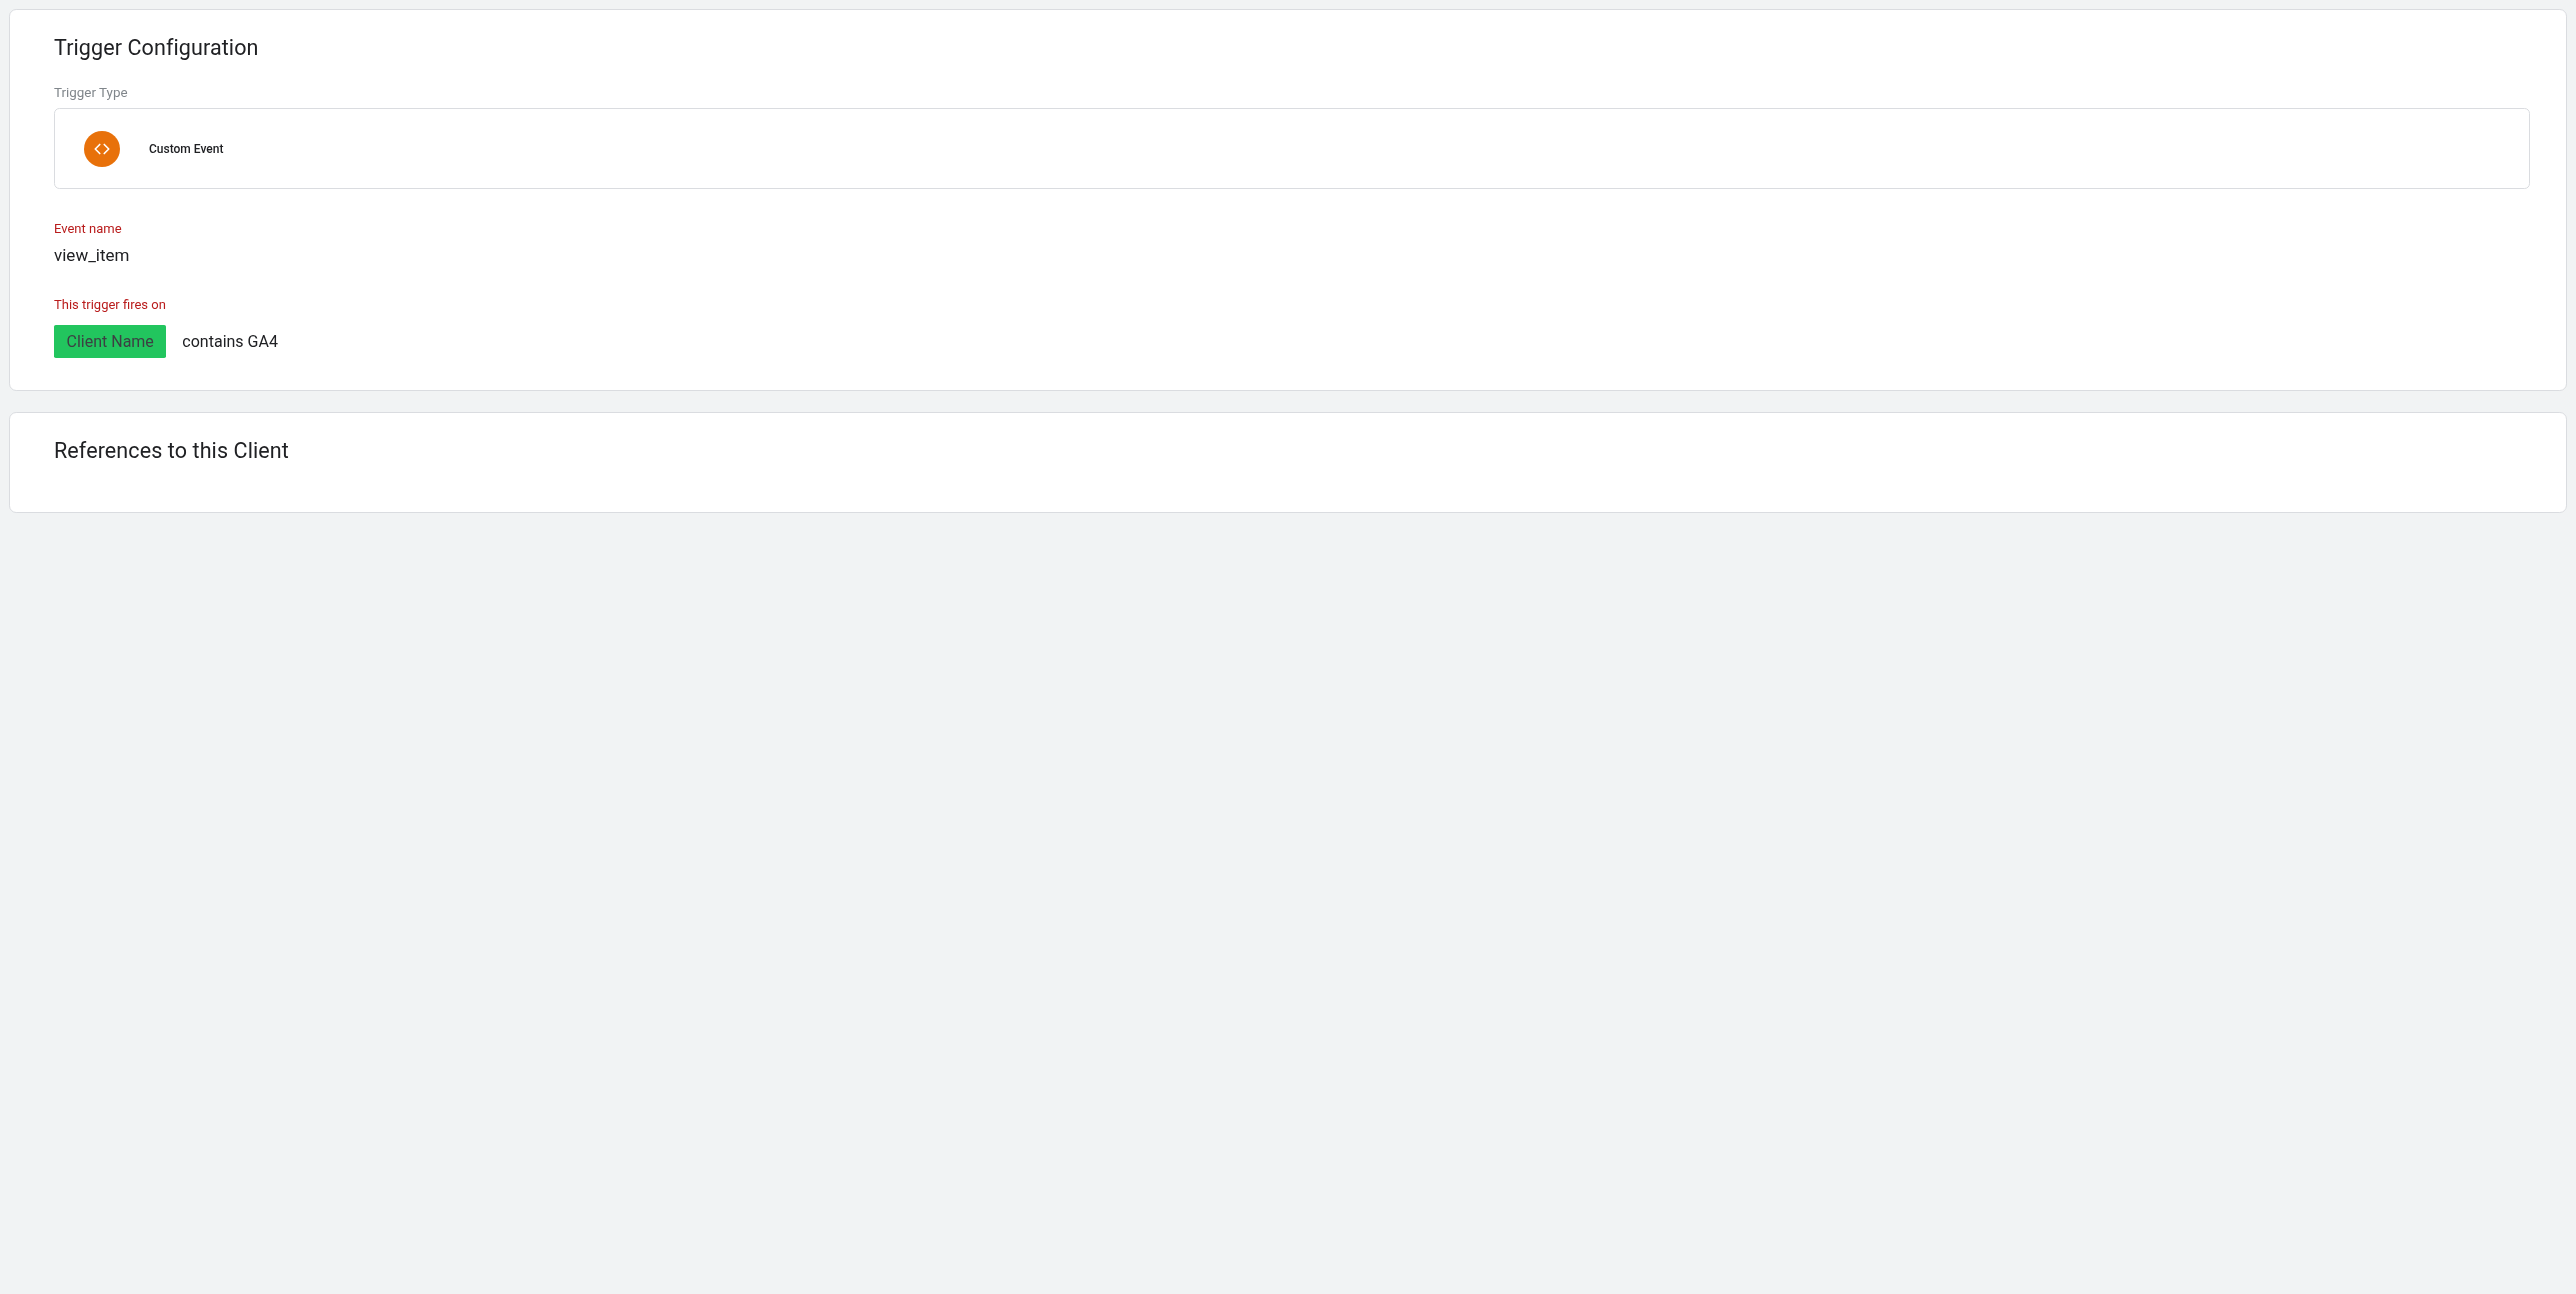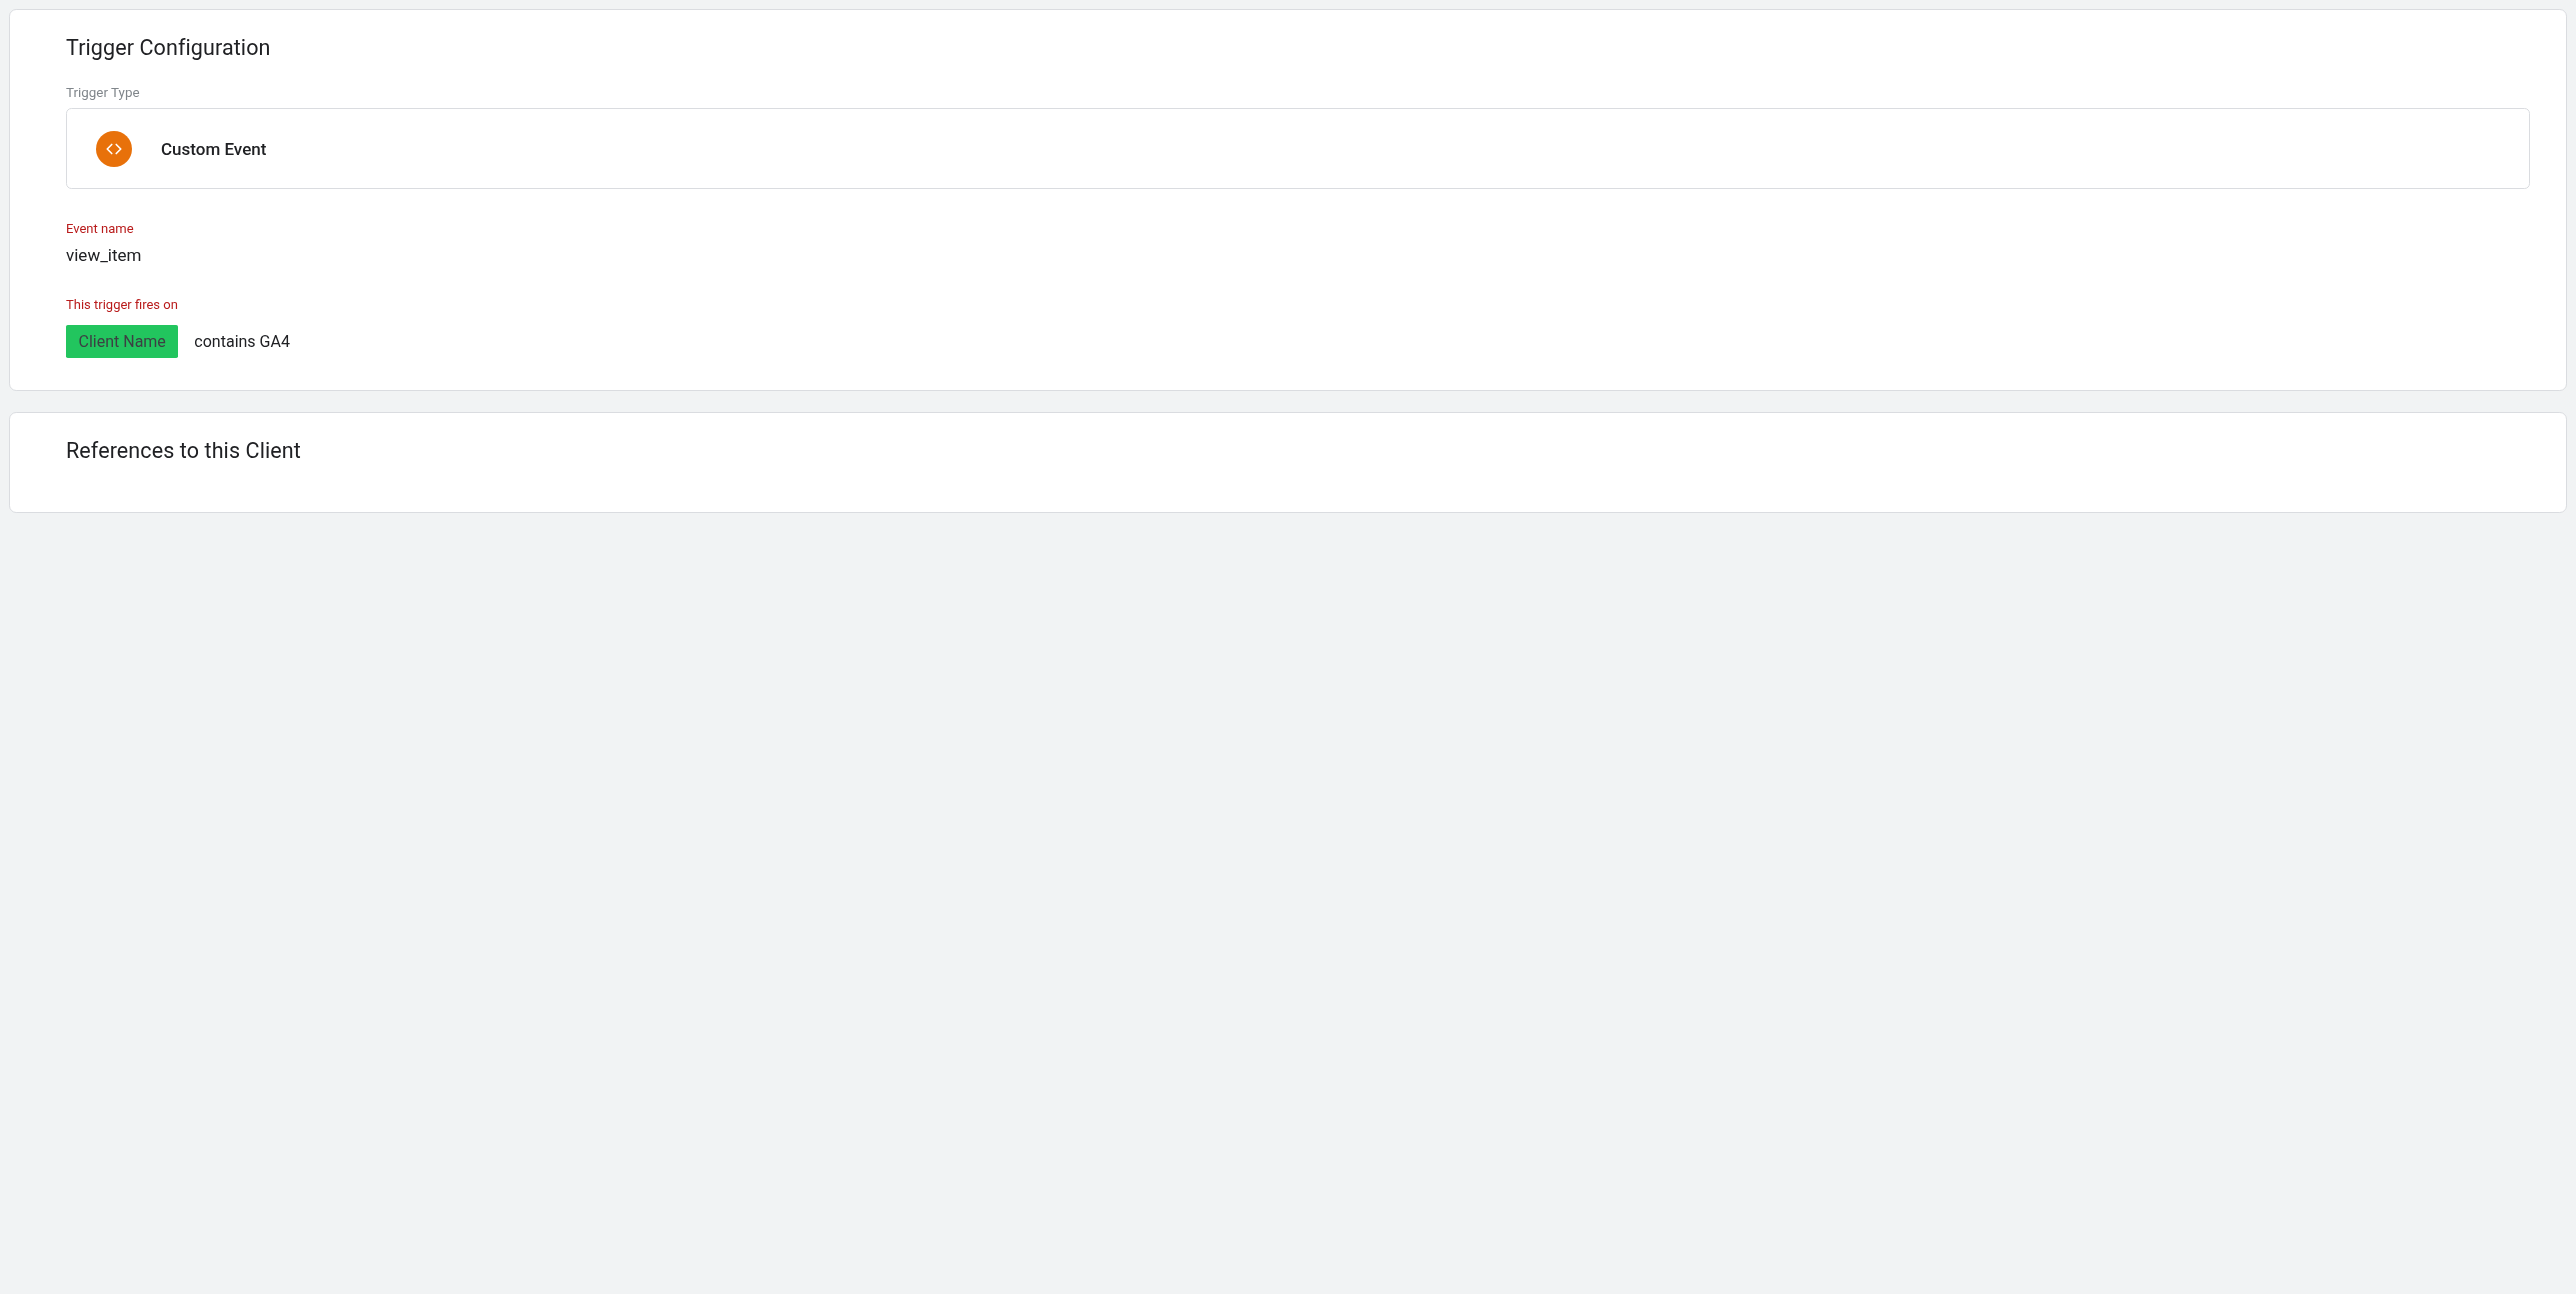"Trigger Configuration" .card { padding: 25px 36px 32px 56px -> 25px 36px 32px 44px }
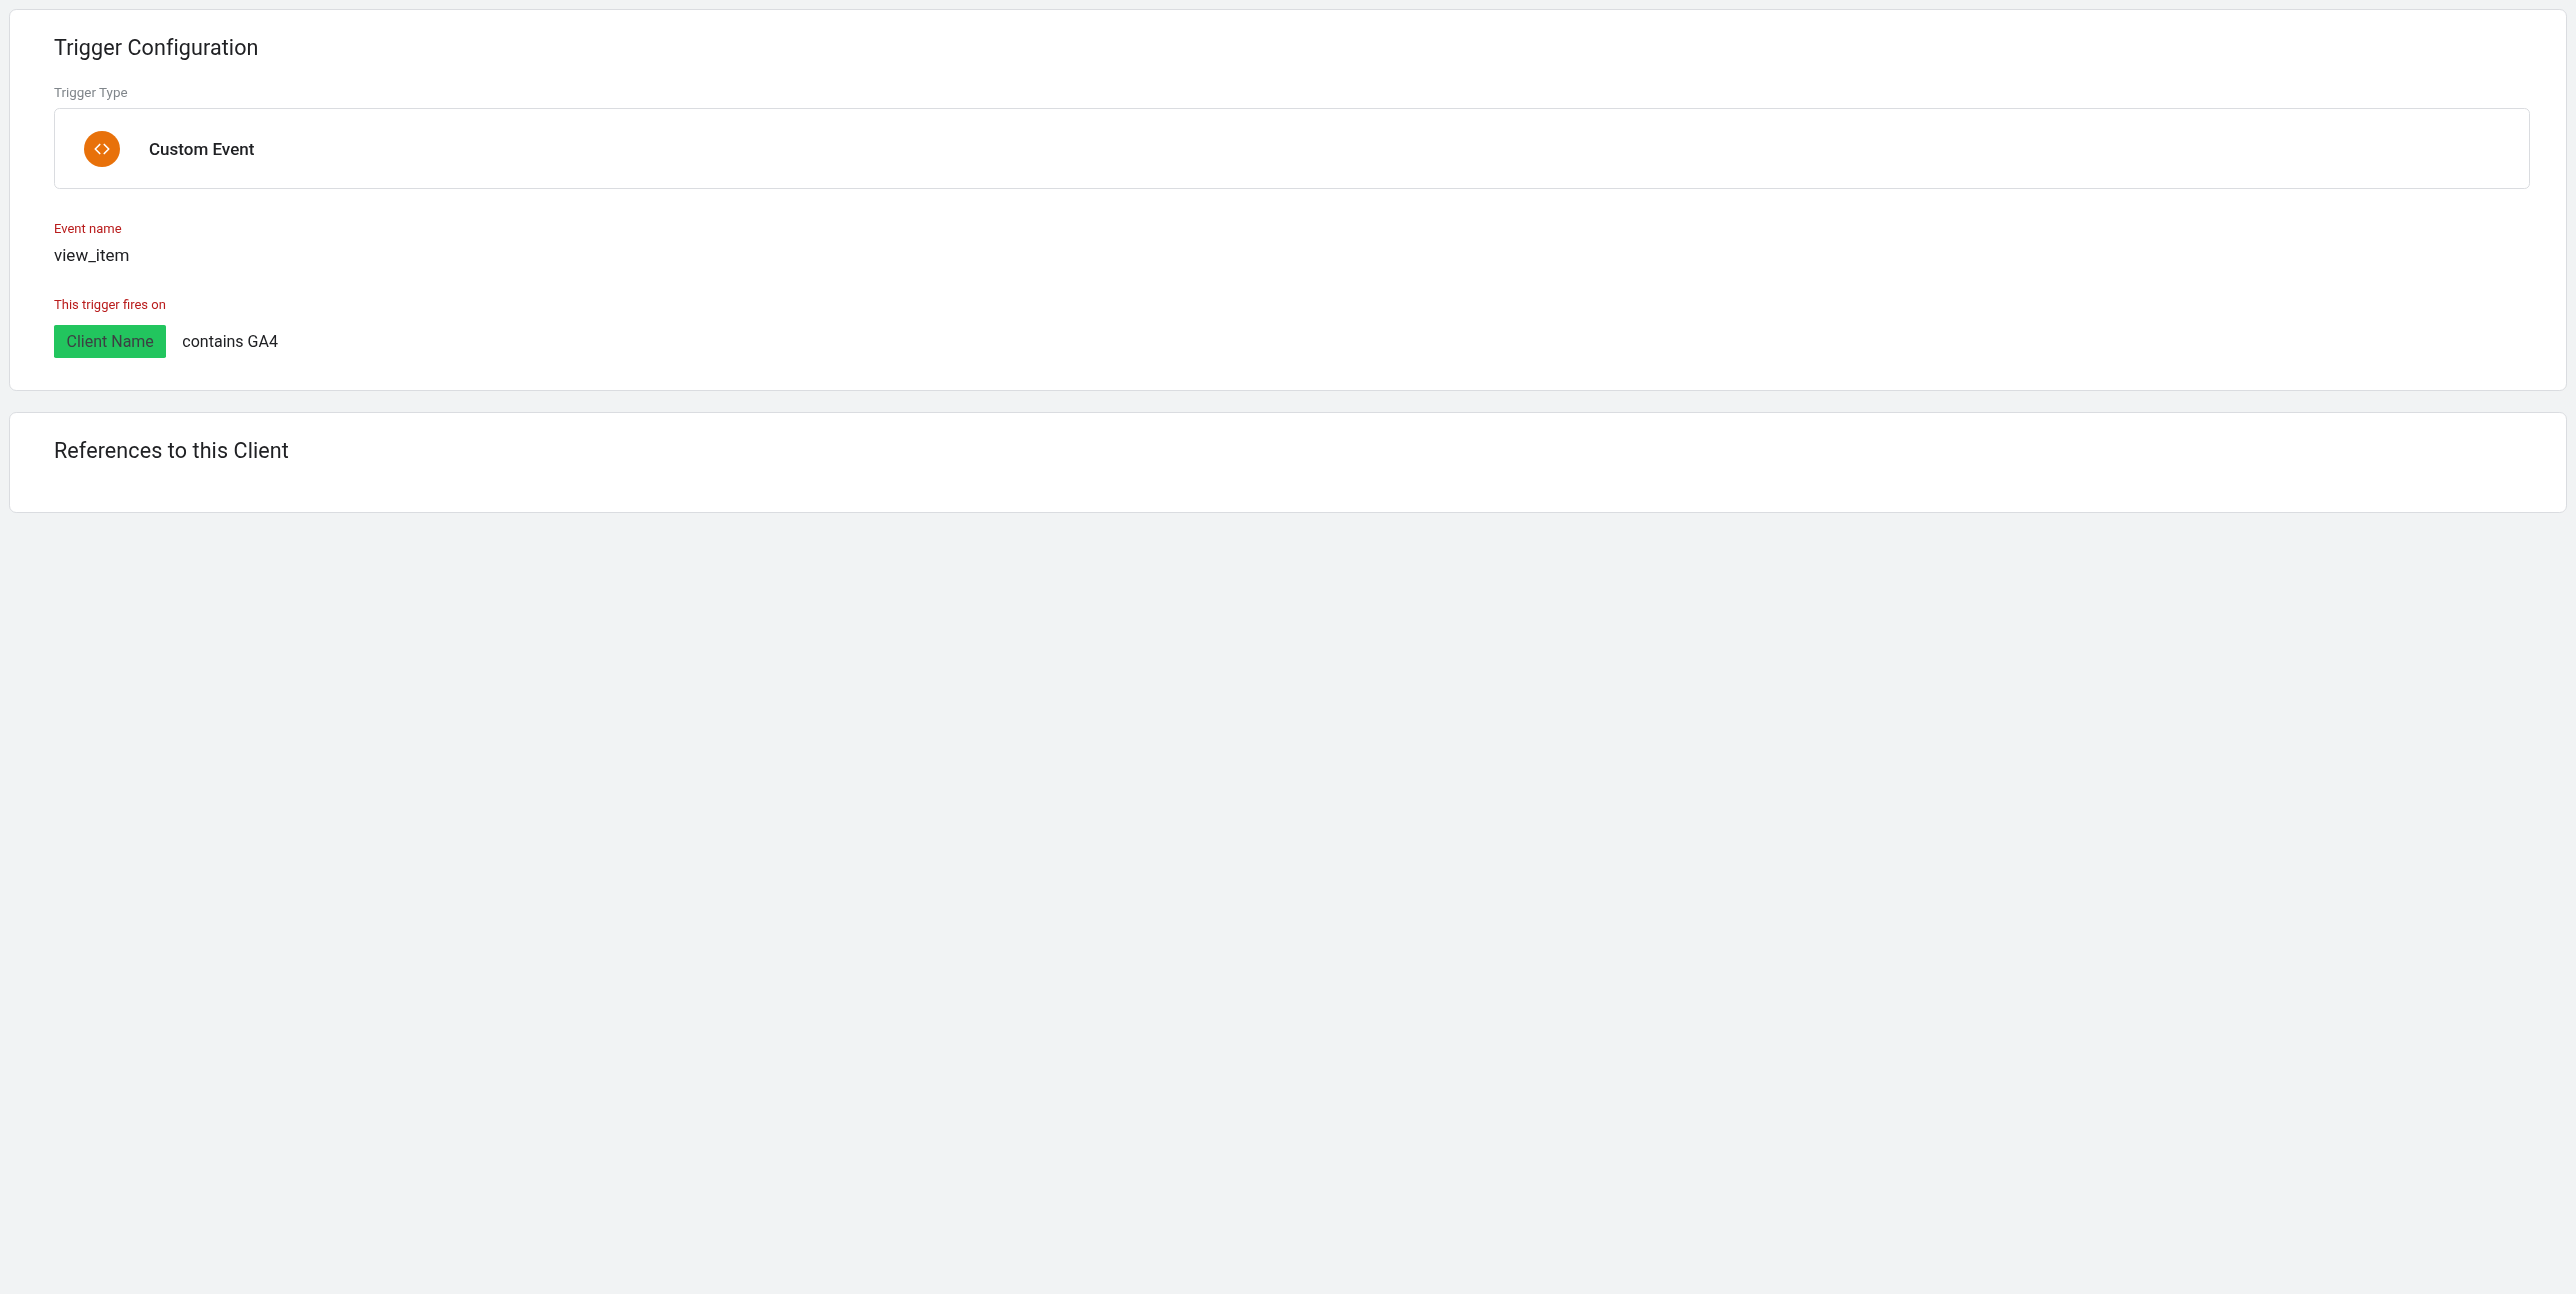"Custom Event" .type-name { font-size: 17px -> 12px }
